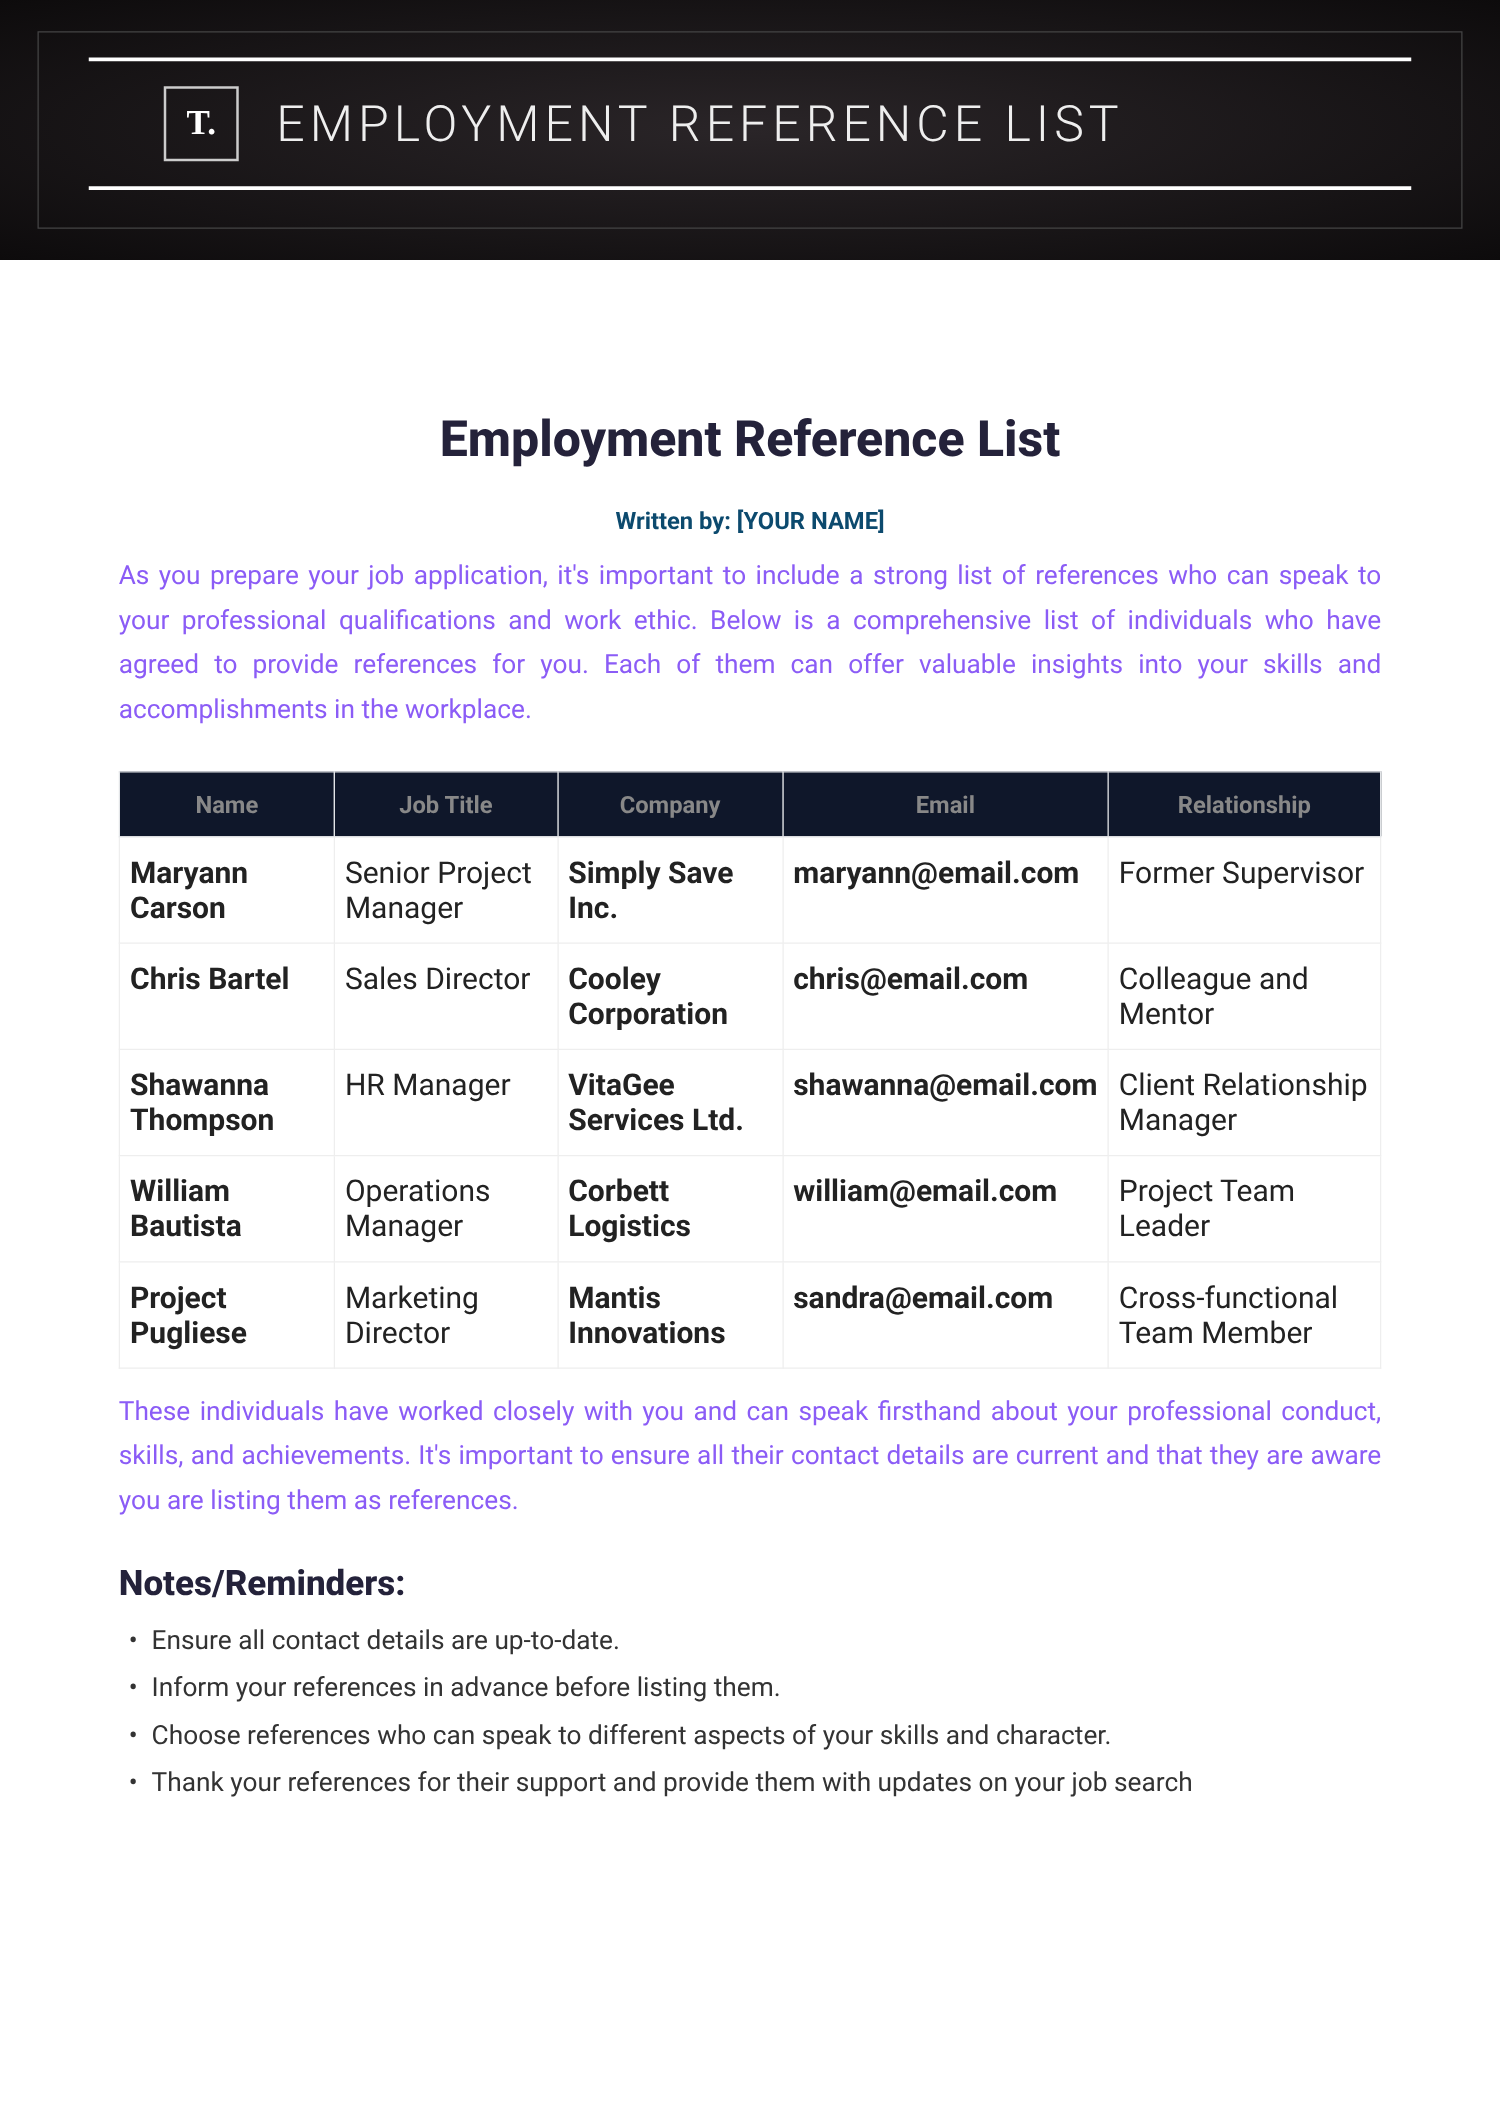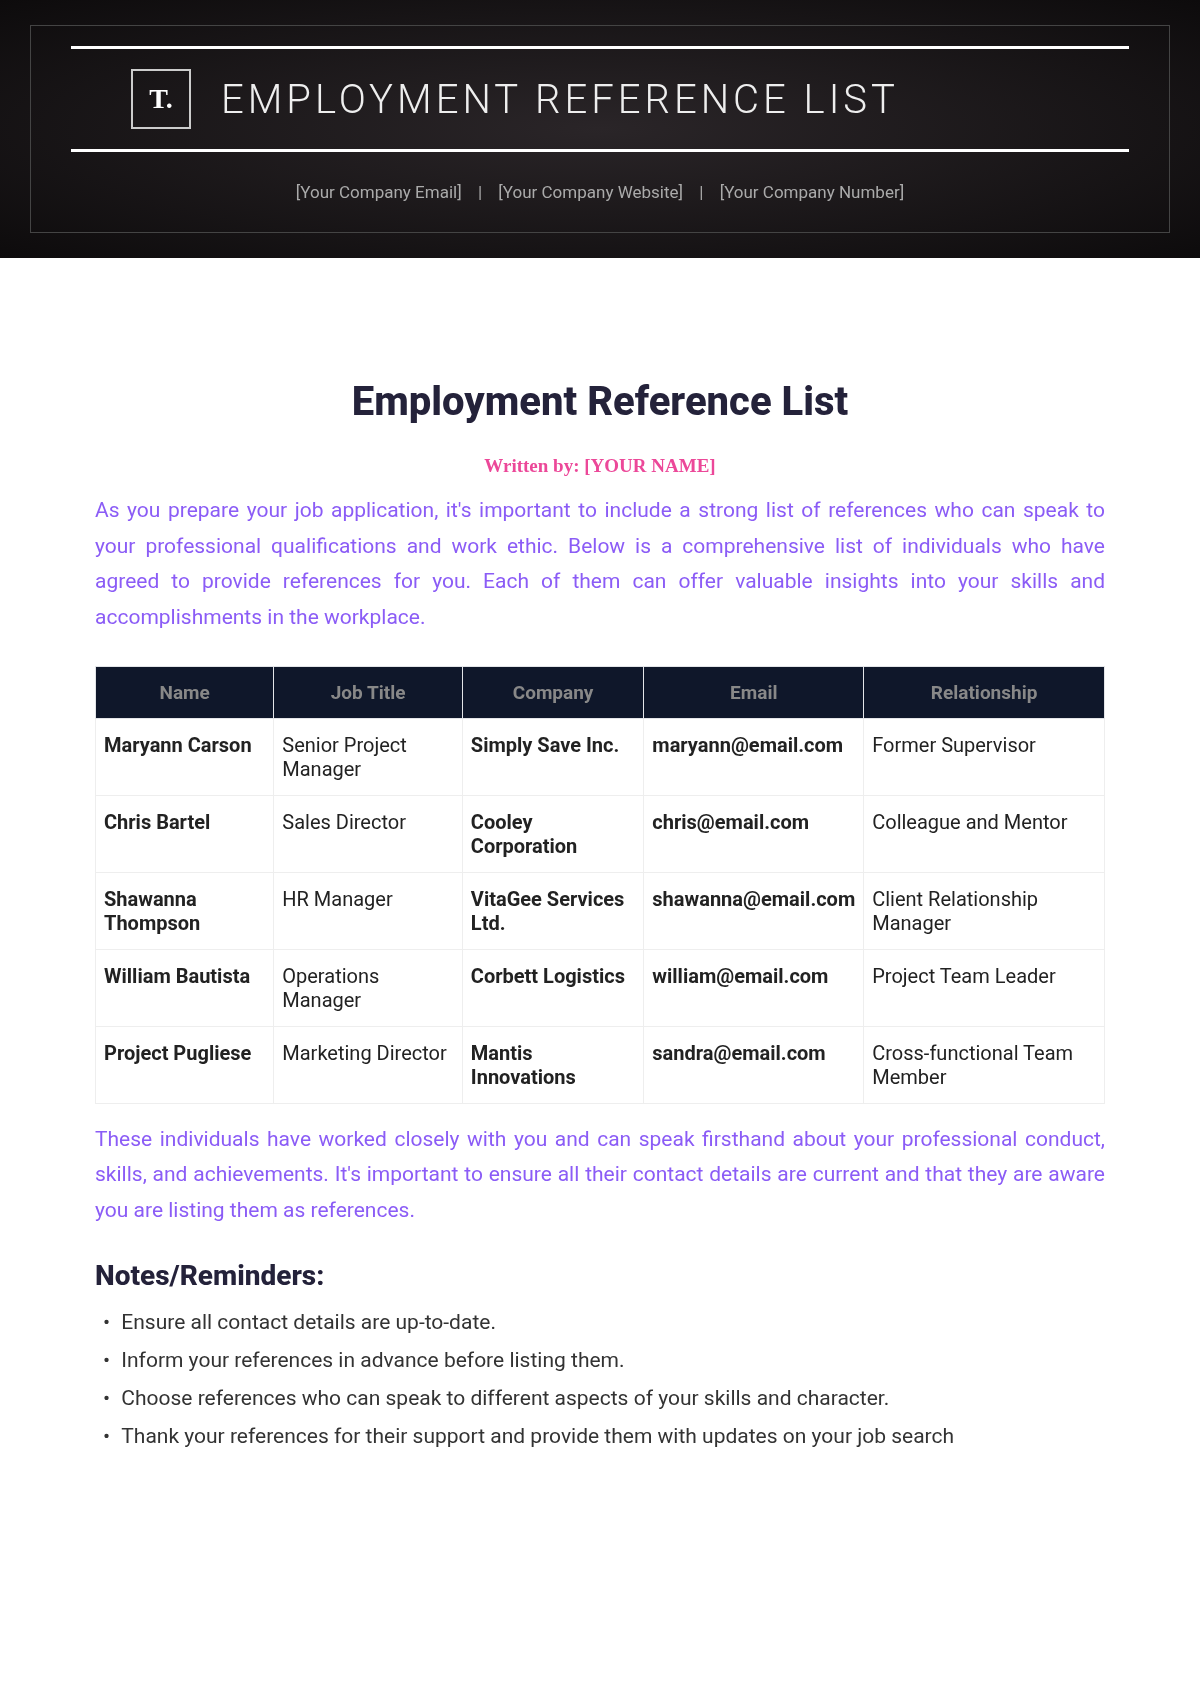"[Your Company Email] | [Your" div.contact-row { html: <div> <span>[Your Company Email]</span> <span>|</span> <span>[Your Company Website]</span> <span>|</span> <span>[Your Company Number]</span> </div> -> none }
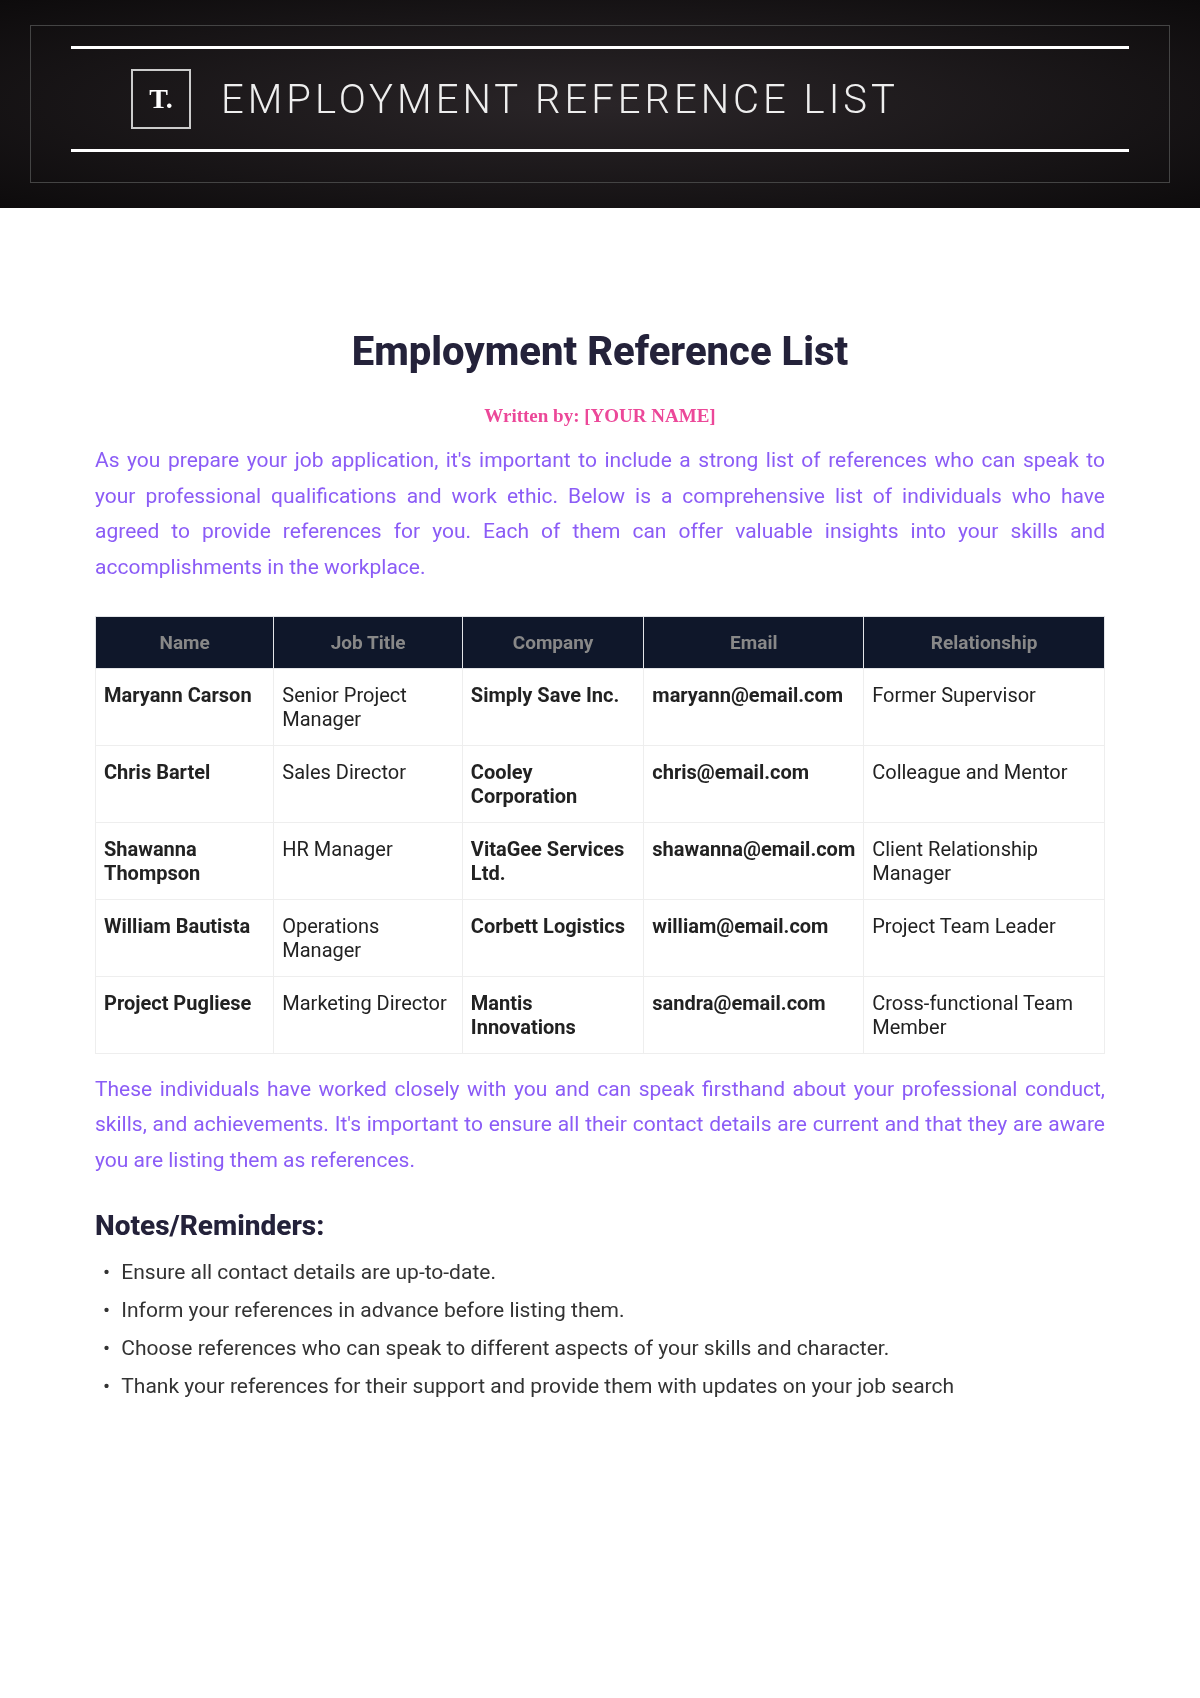"Written by: [YOUR NAME]" .byline { color: #ec4899 -> #0c4a6e; font-family: Liberation Serif, serif -> none }
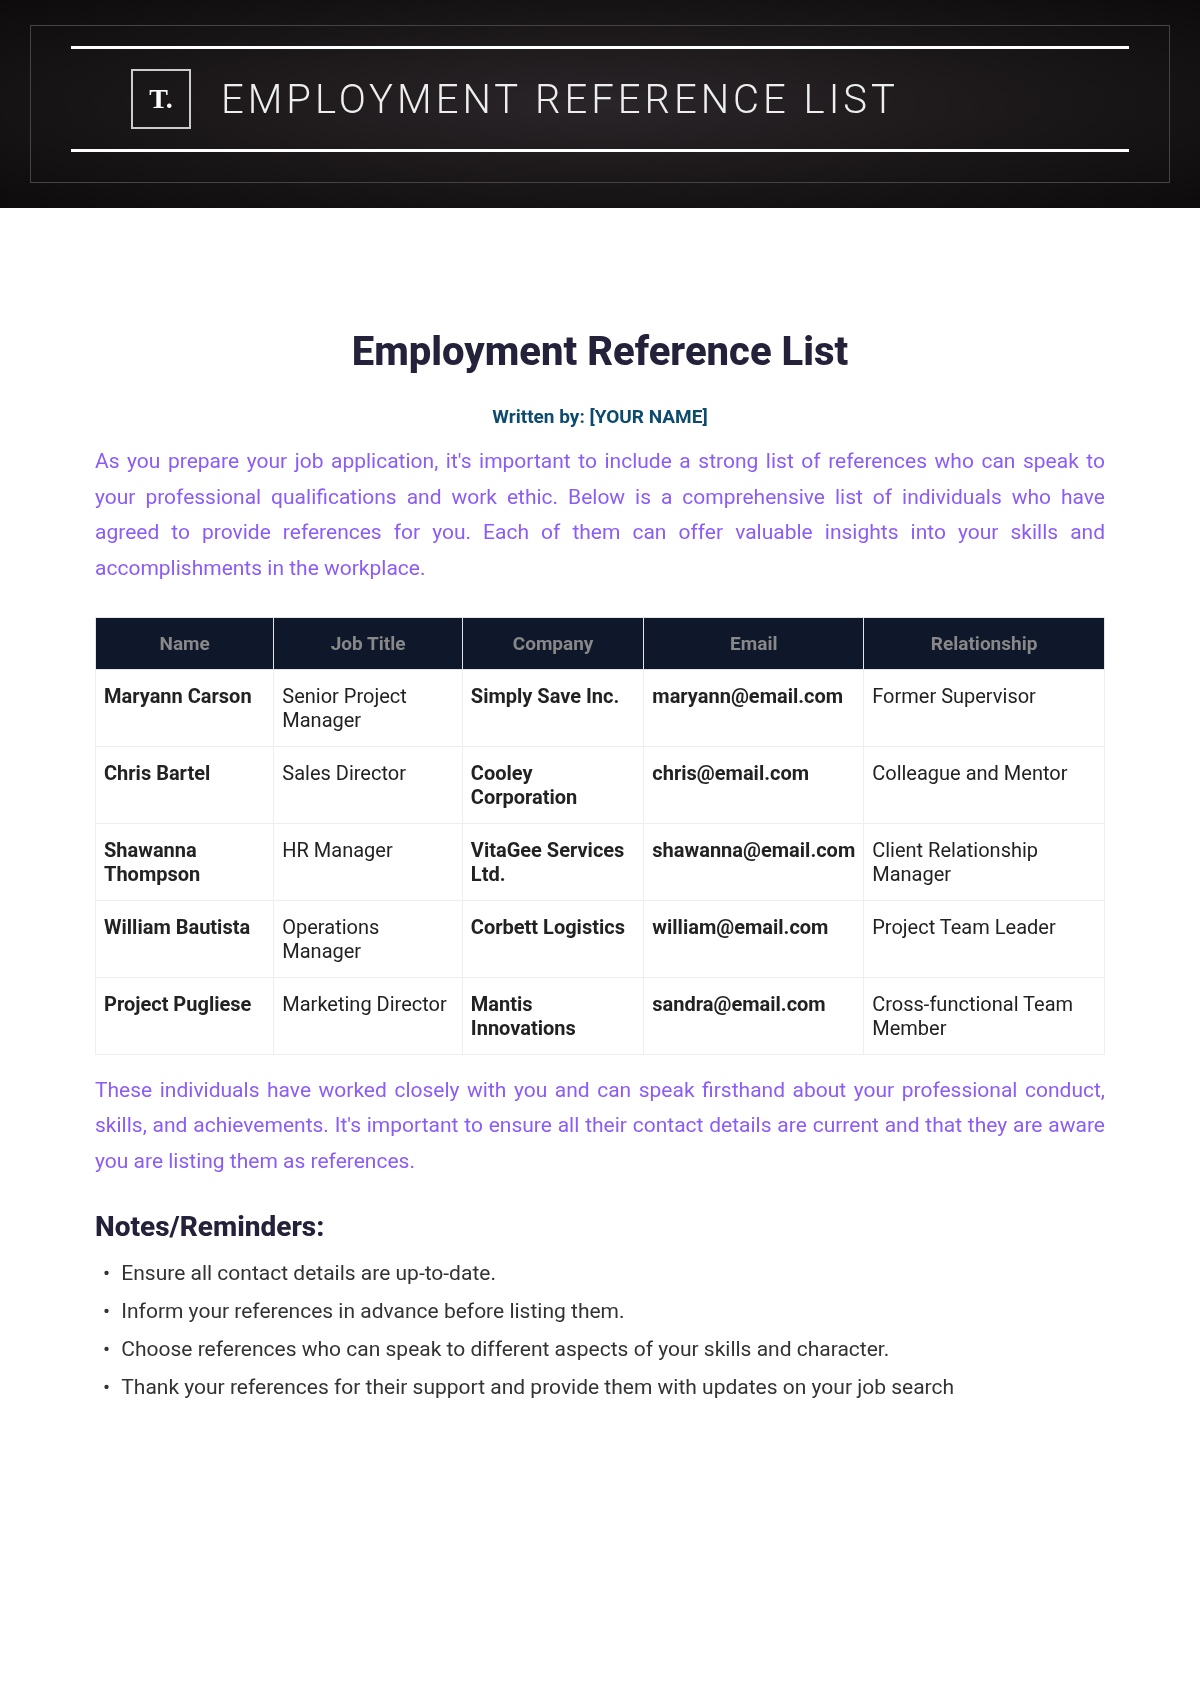"Maryann Carson" tbody td { font-size: 20px -> 24px }
